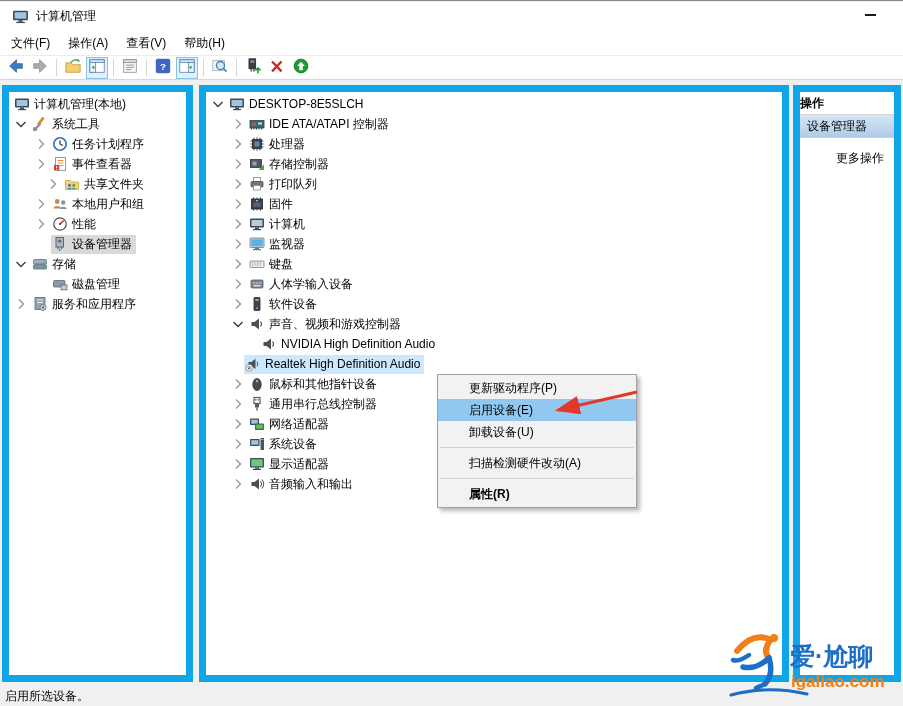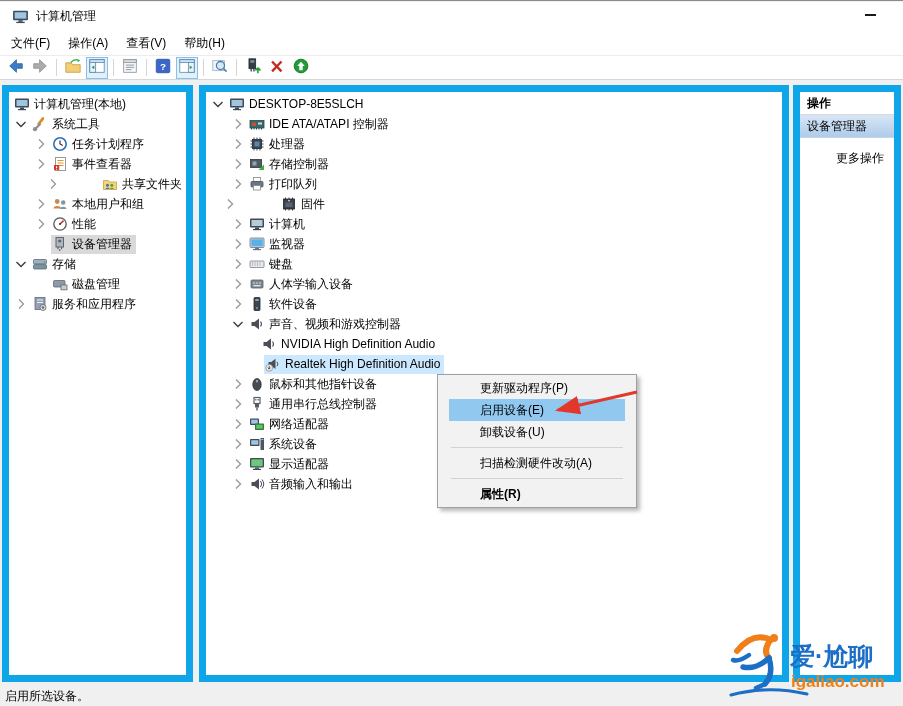"操作" .actions-header { padding-left: 7px -> none }
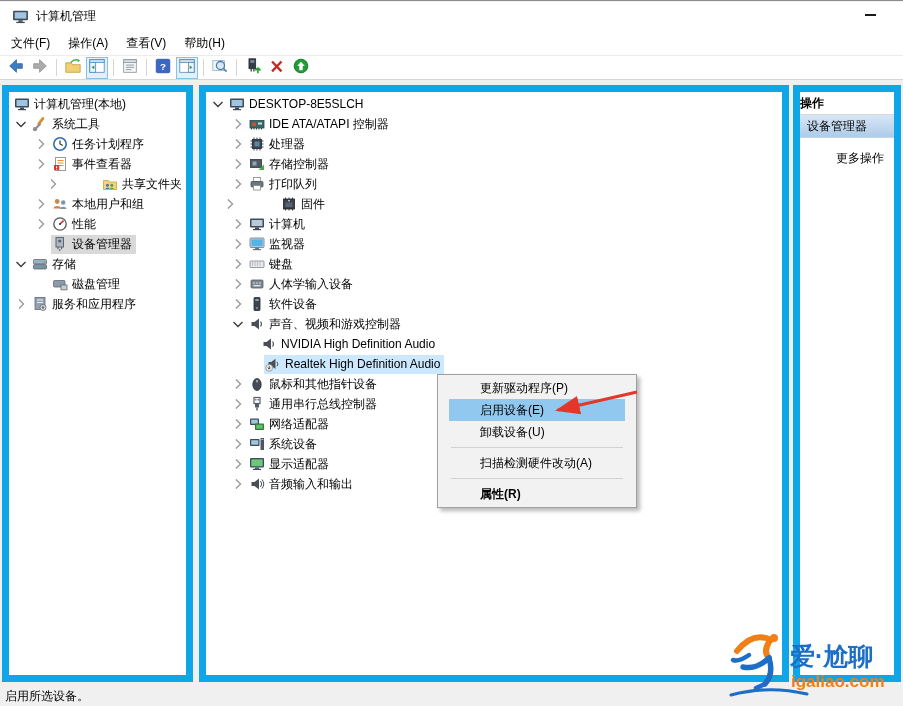"共享文件夹" div.trow { justify-content: space-between -> none }
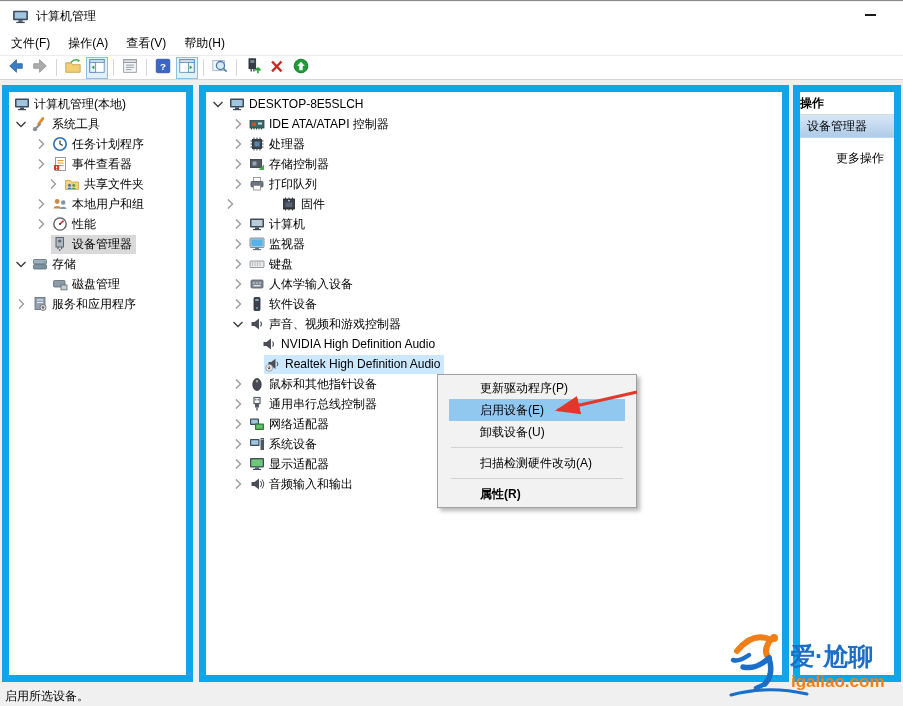"固件" div.trow { gap: 40px -> none; padding-left: 16px -> 24px }
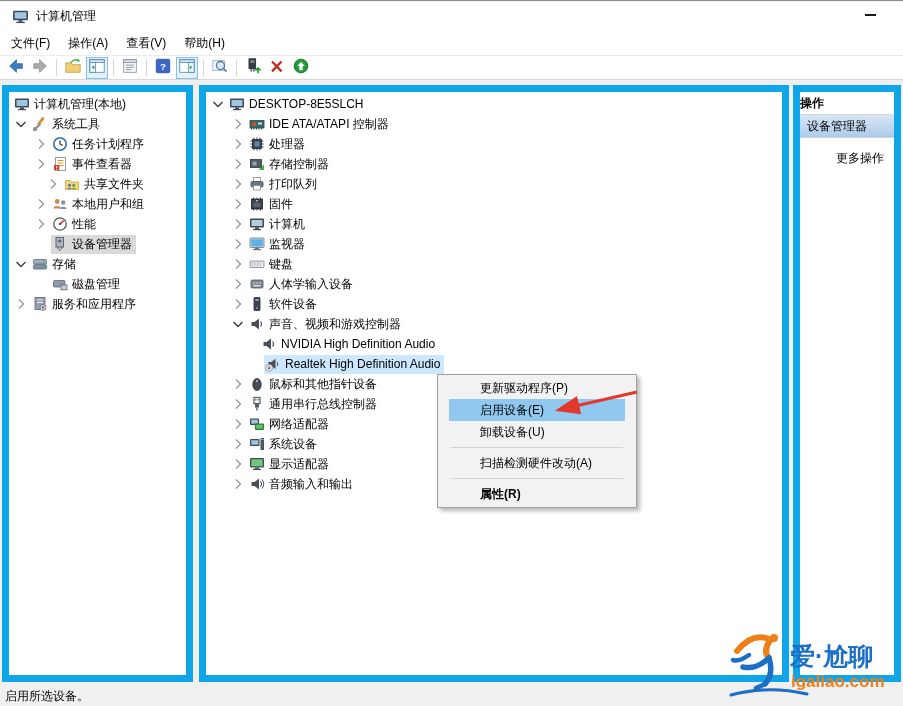"Realtek High Definition Audio" div.trow { padding-left: 40px -> 20px }
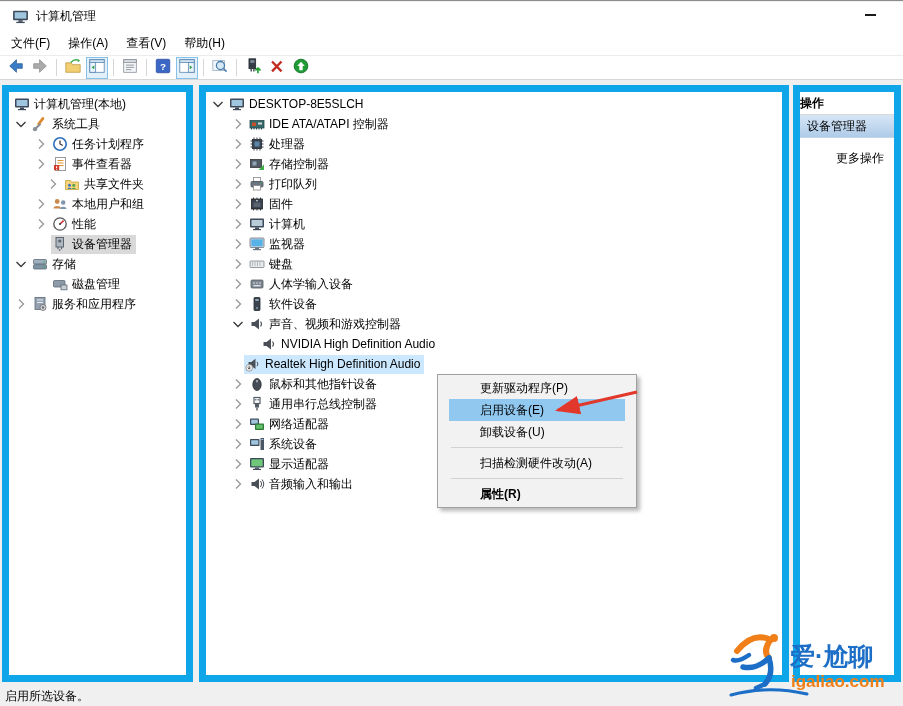"更新驱动程序(P)" .cmenu { padding: 2px 11px -> 2px 0 }
